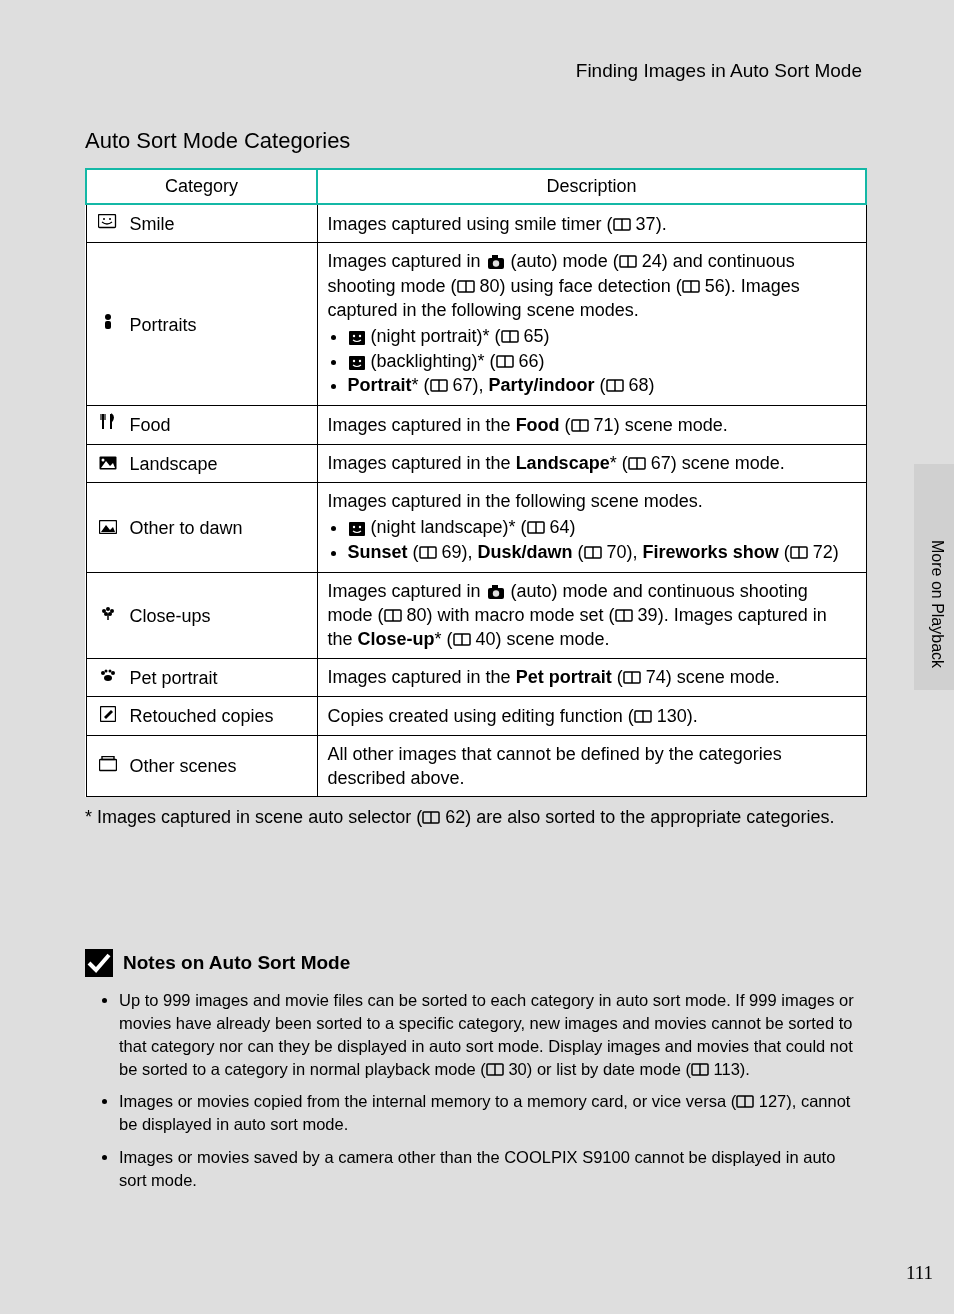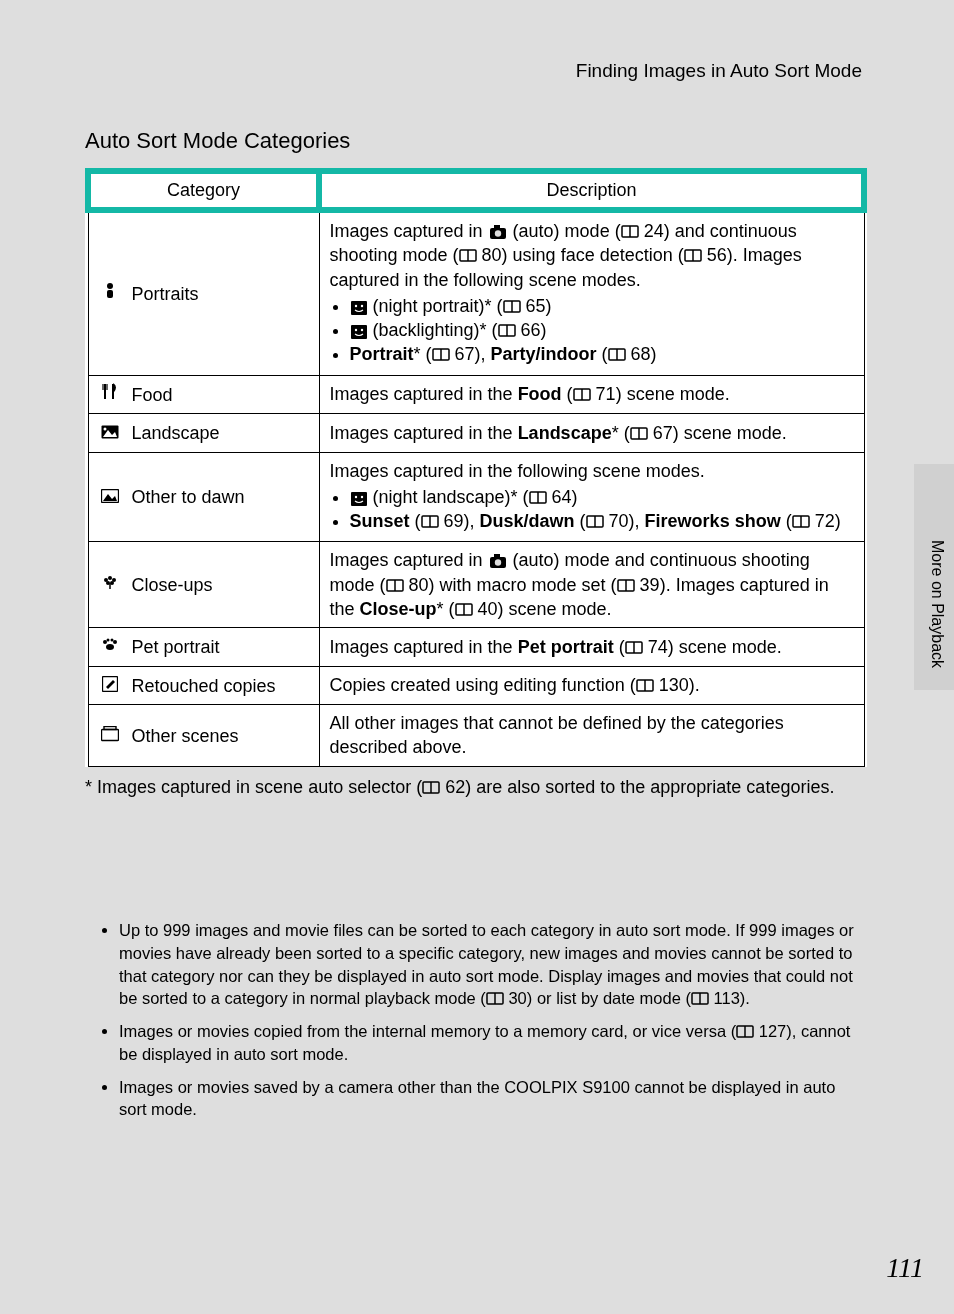"Category" table.cat-table th { border: 6px solid #14b8a6 -> 2px solid #14b8a6 }
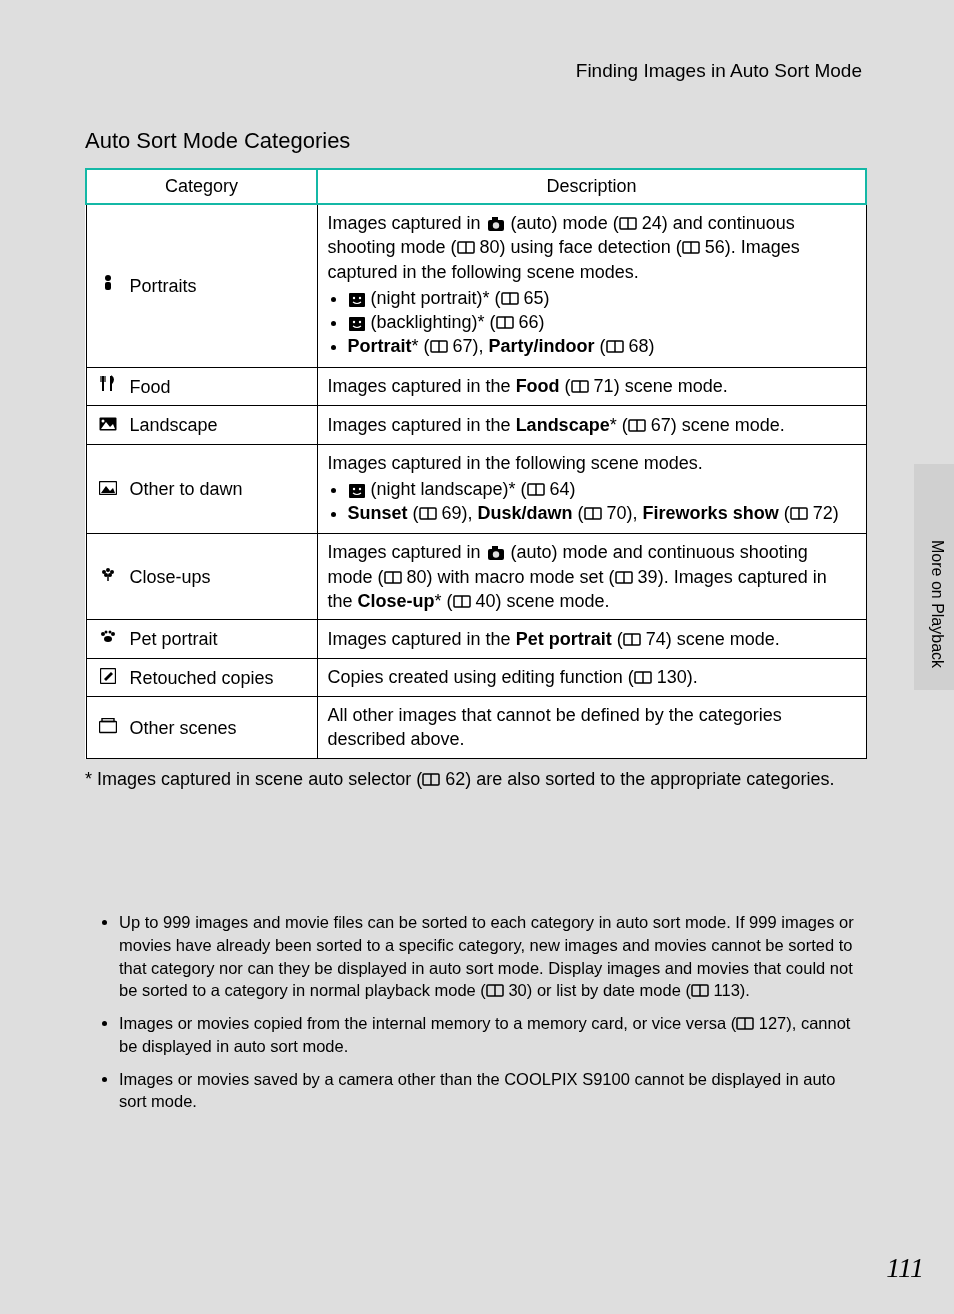"Smile" tr { html: none -> <tr> <td> <span><svg> <use></use> </svg></span> <span>Smile</span> </td> <td> <span>Images captured using smile timer (</span><svg> <use></use> </svg><span> 37).</span> </td> </tr> }
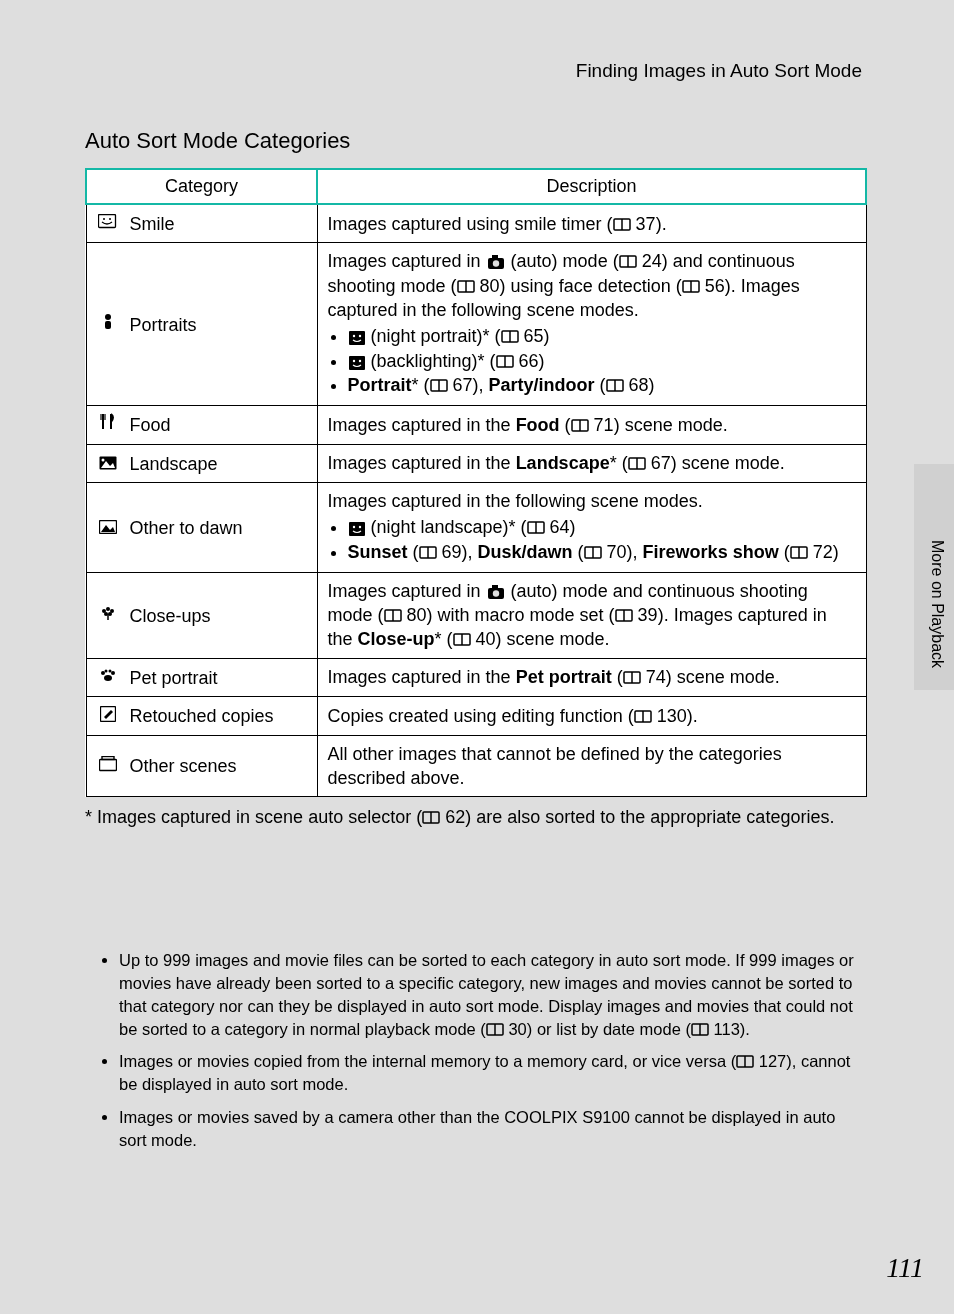"Notes on Auto Sort Mode" div.notes-title { html: none -> <div> <span> <svg> <use></use> </svg> </span> <span>Notes on Auto Sort Mode</span> </div> }
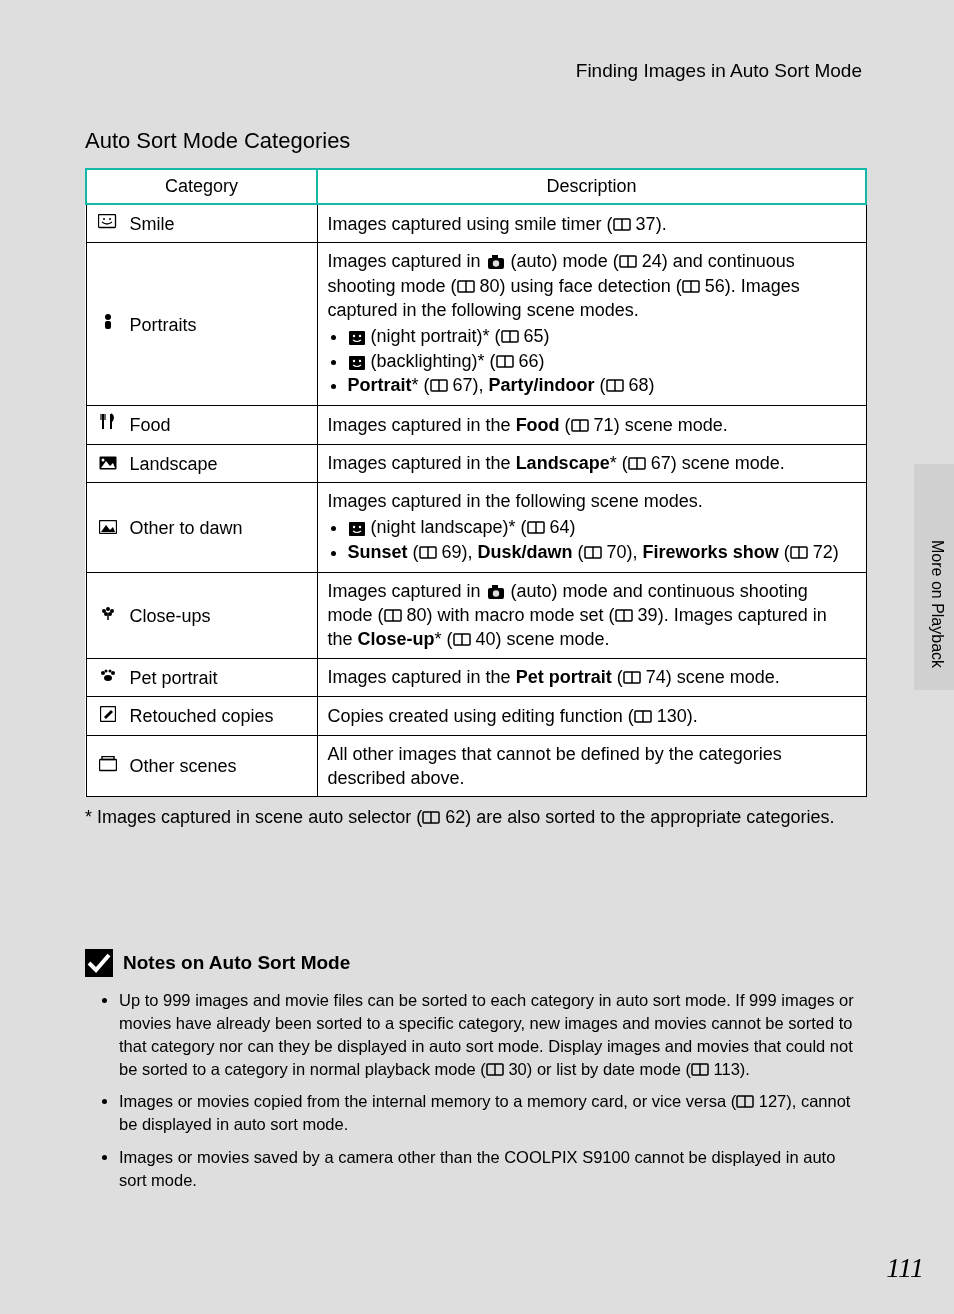"111" .page-num { font-size: 28px -> 19px; font-style: italic -> none; right: 30px -> 21px }
